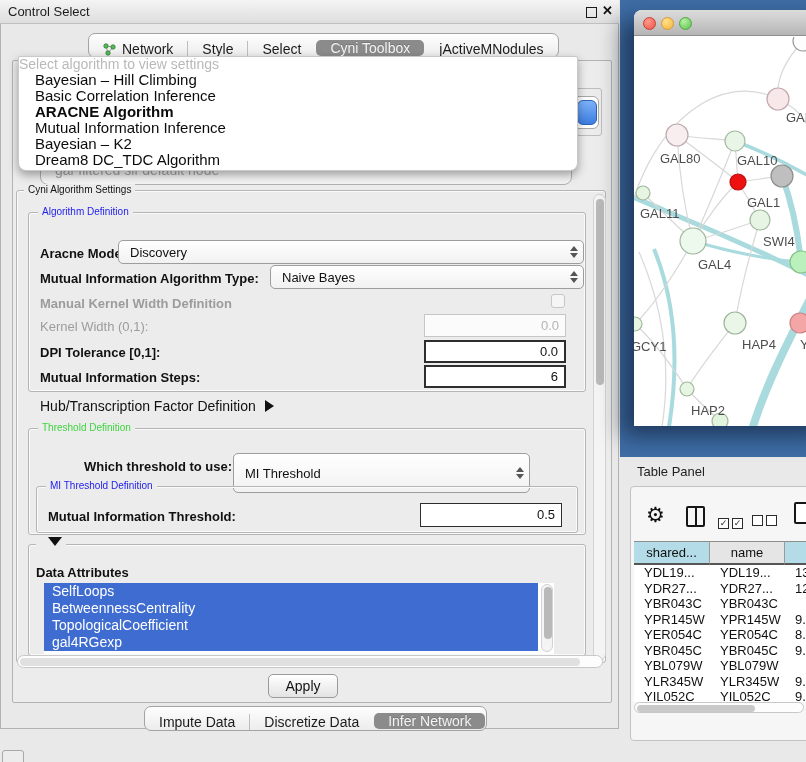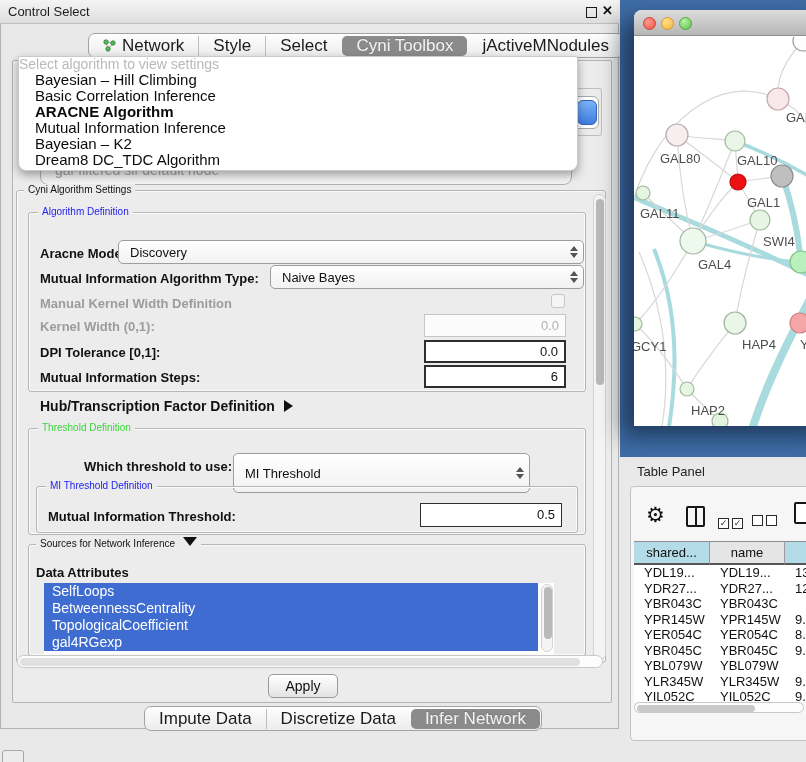"Network" .tabbar { align-items: center -> flex-end; font-size: 17px -> 14px }
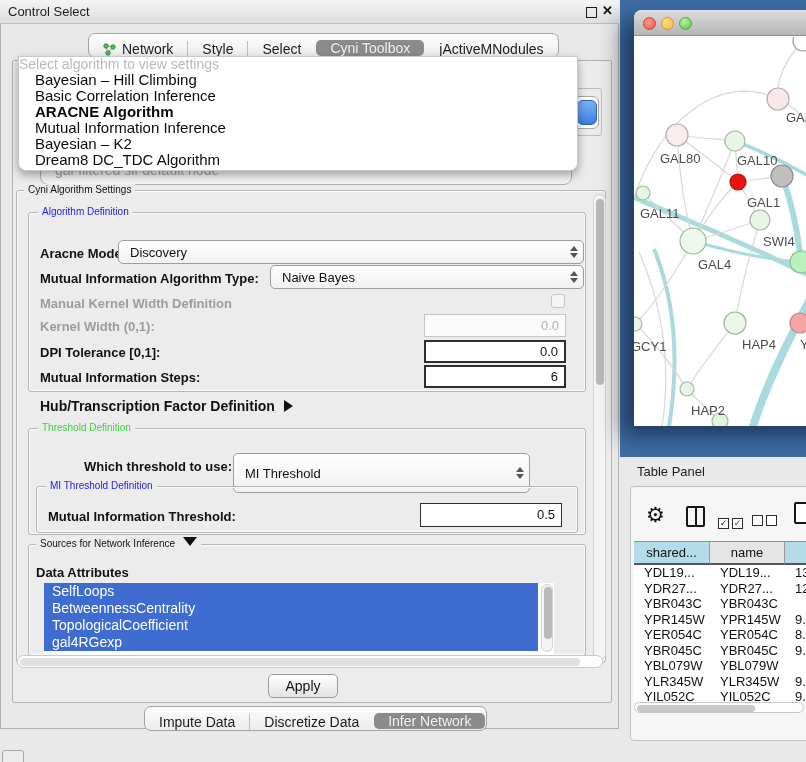"Kernel Width (0,1):" .plain { font-weight: bold -> normal }
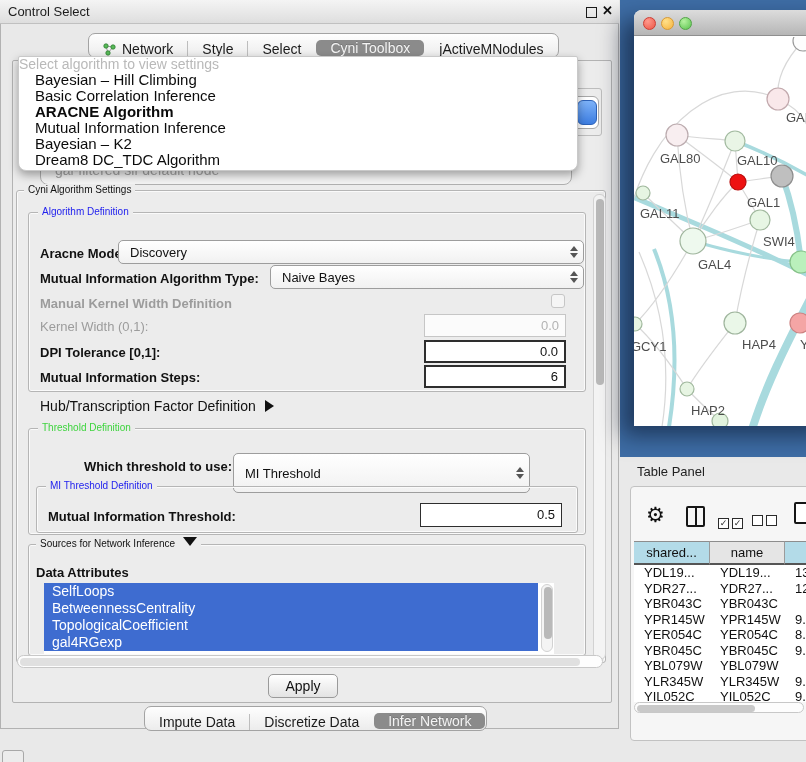"Sources for Network Inference" span { html: <span>Sources for Network Inference</span> -> none }
